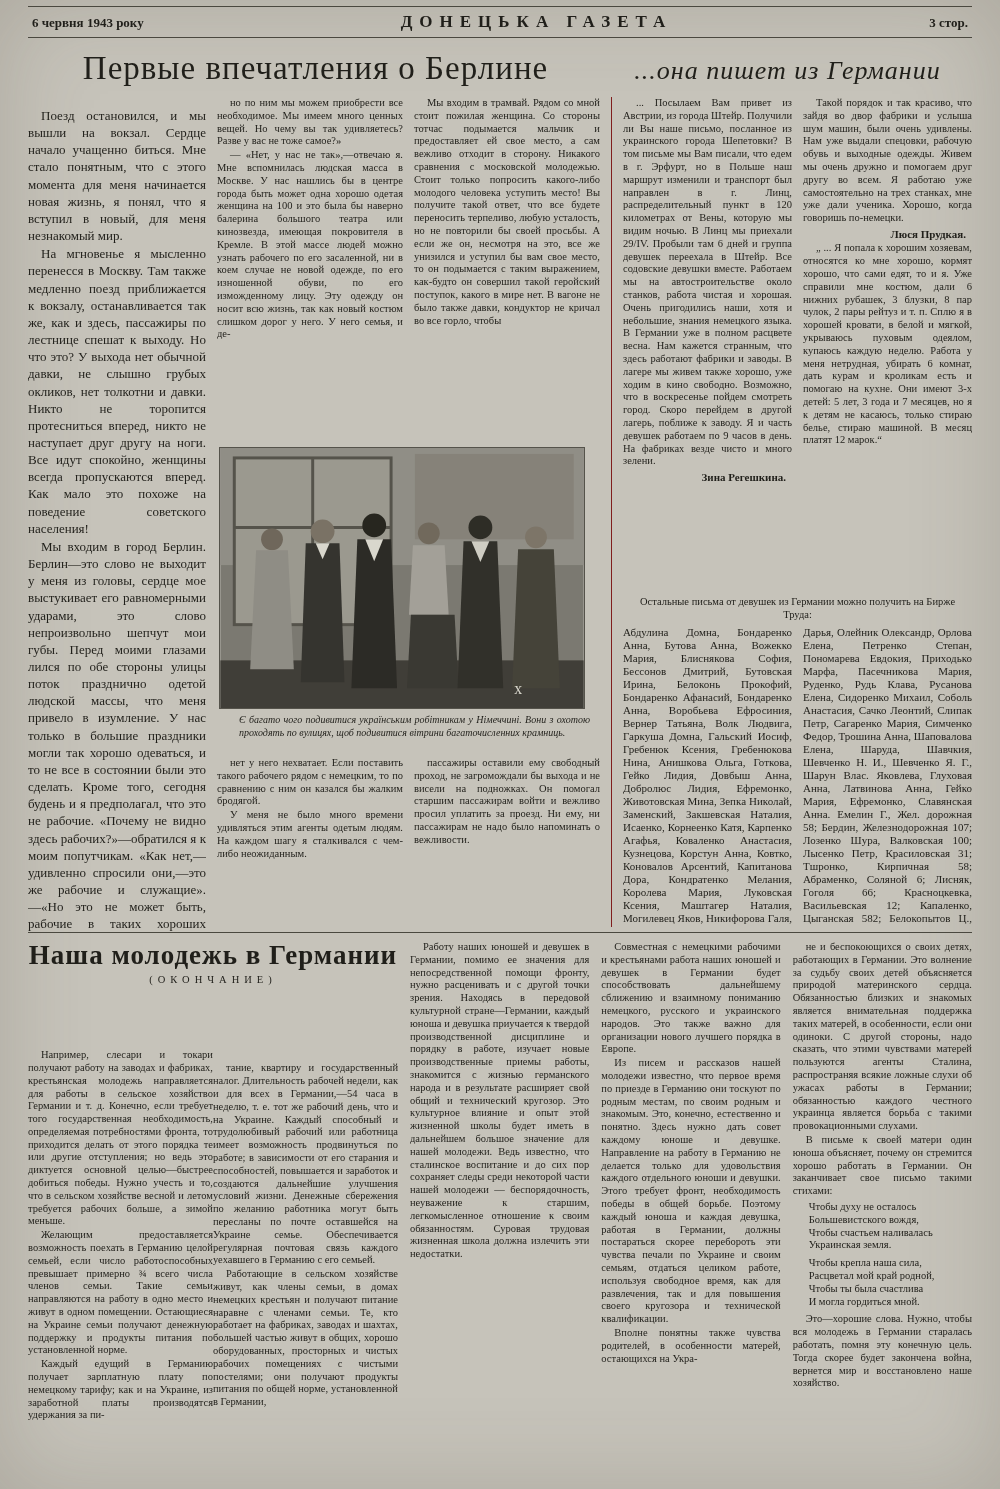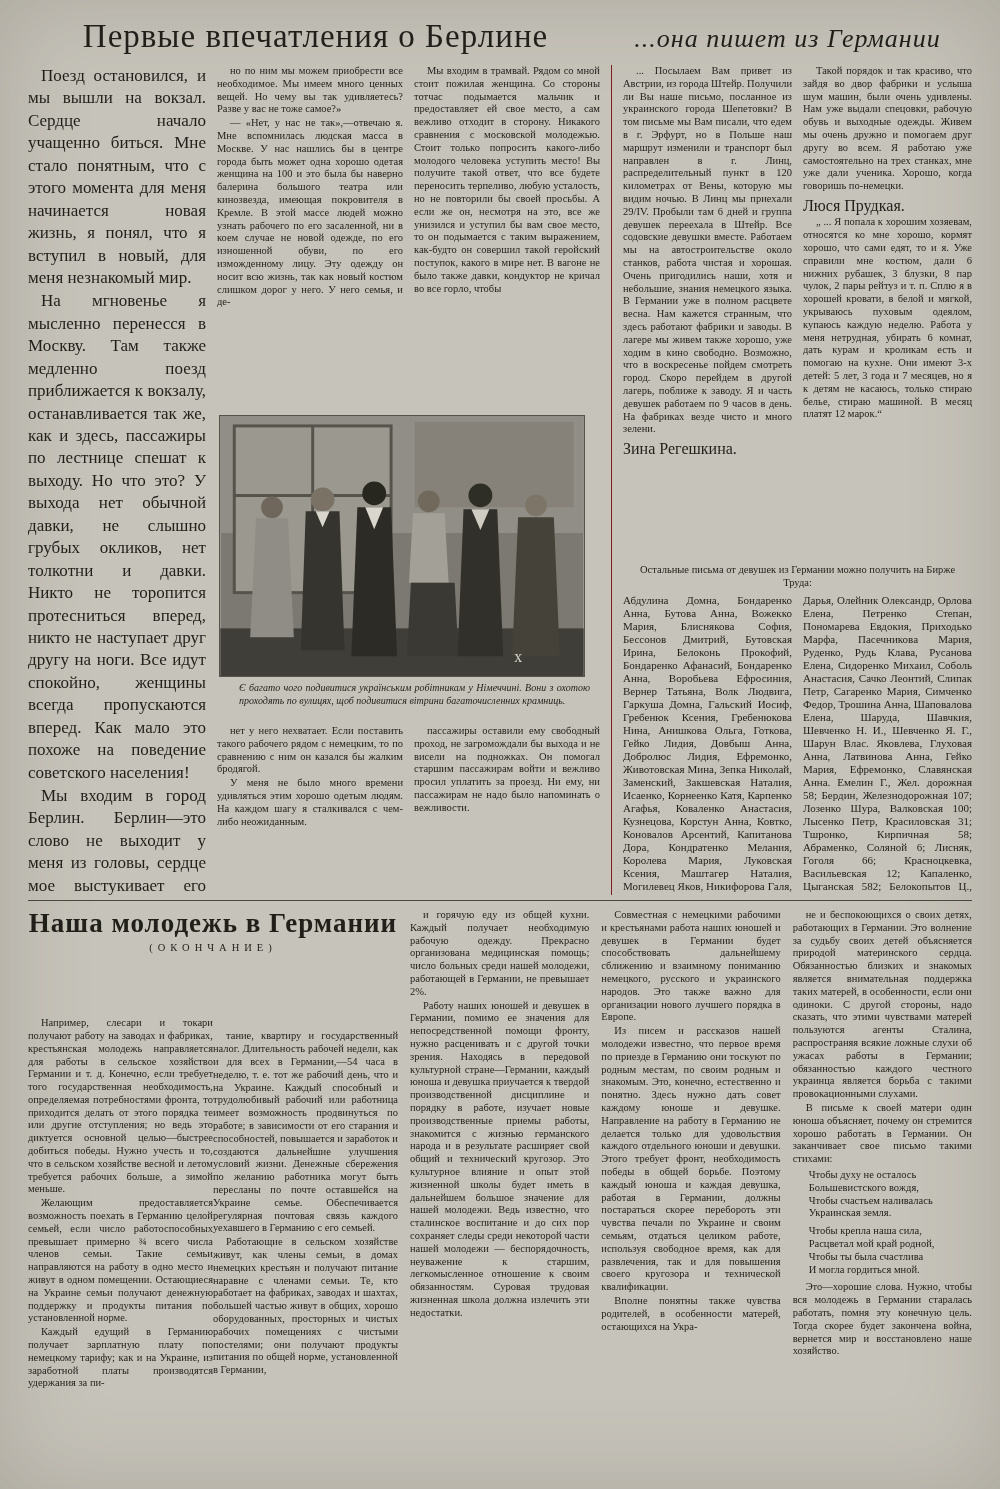"6 червня 1943 року" div.masthead { html: none -> <div> <span>6 червня 1943 року</span> <span>ДОНЕЦЬКА ГАЗЕТА</span> <span>3 стор.</span> </div> }
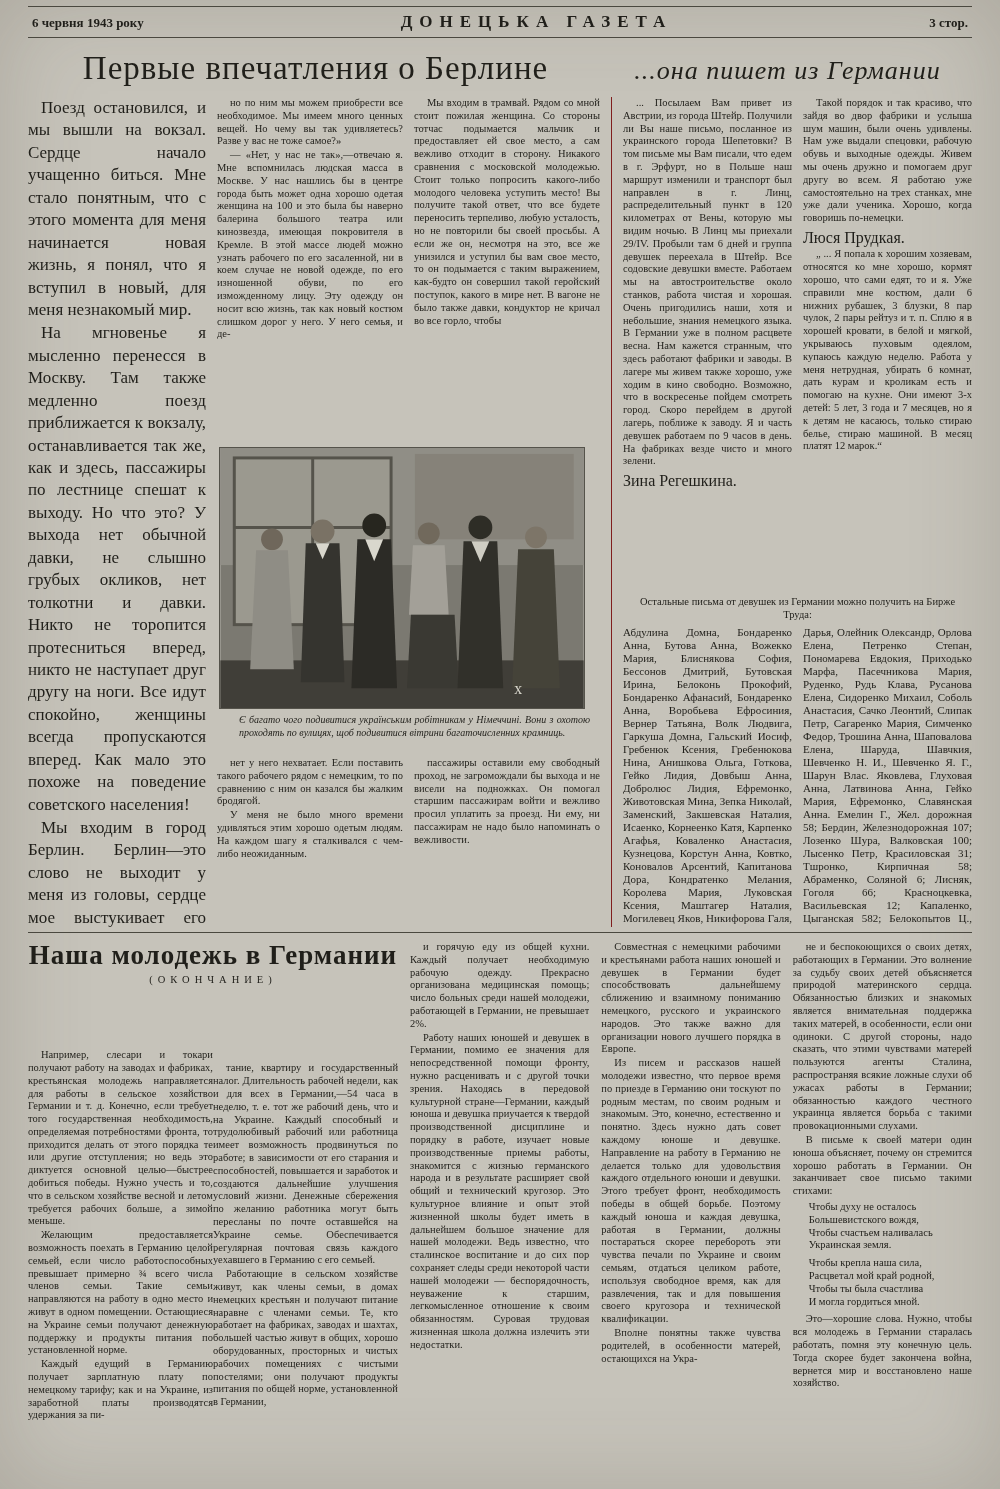"Поезд остановился, и мы вышли" .col1 { font-size: 17px -> 13px; margin-top: none -> 10px }
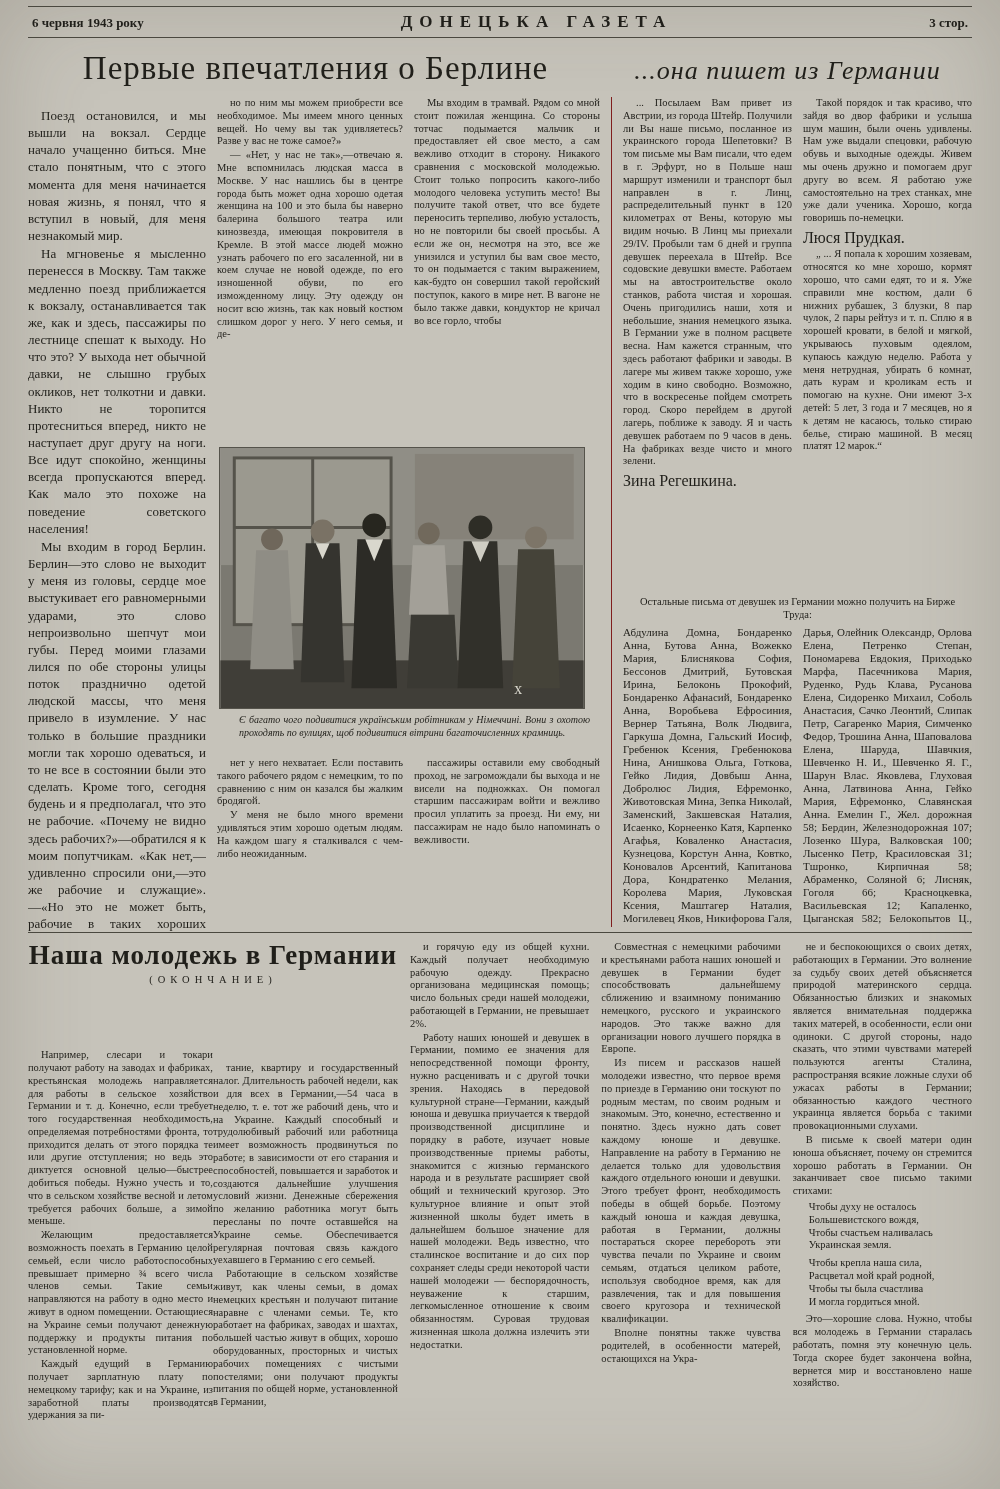"Люся Прудкая." .signature { font-size: 16px -> 11px; font-weight: normal -> bold; text-align: left -> right }
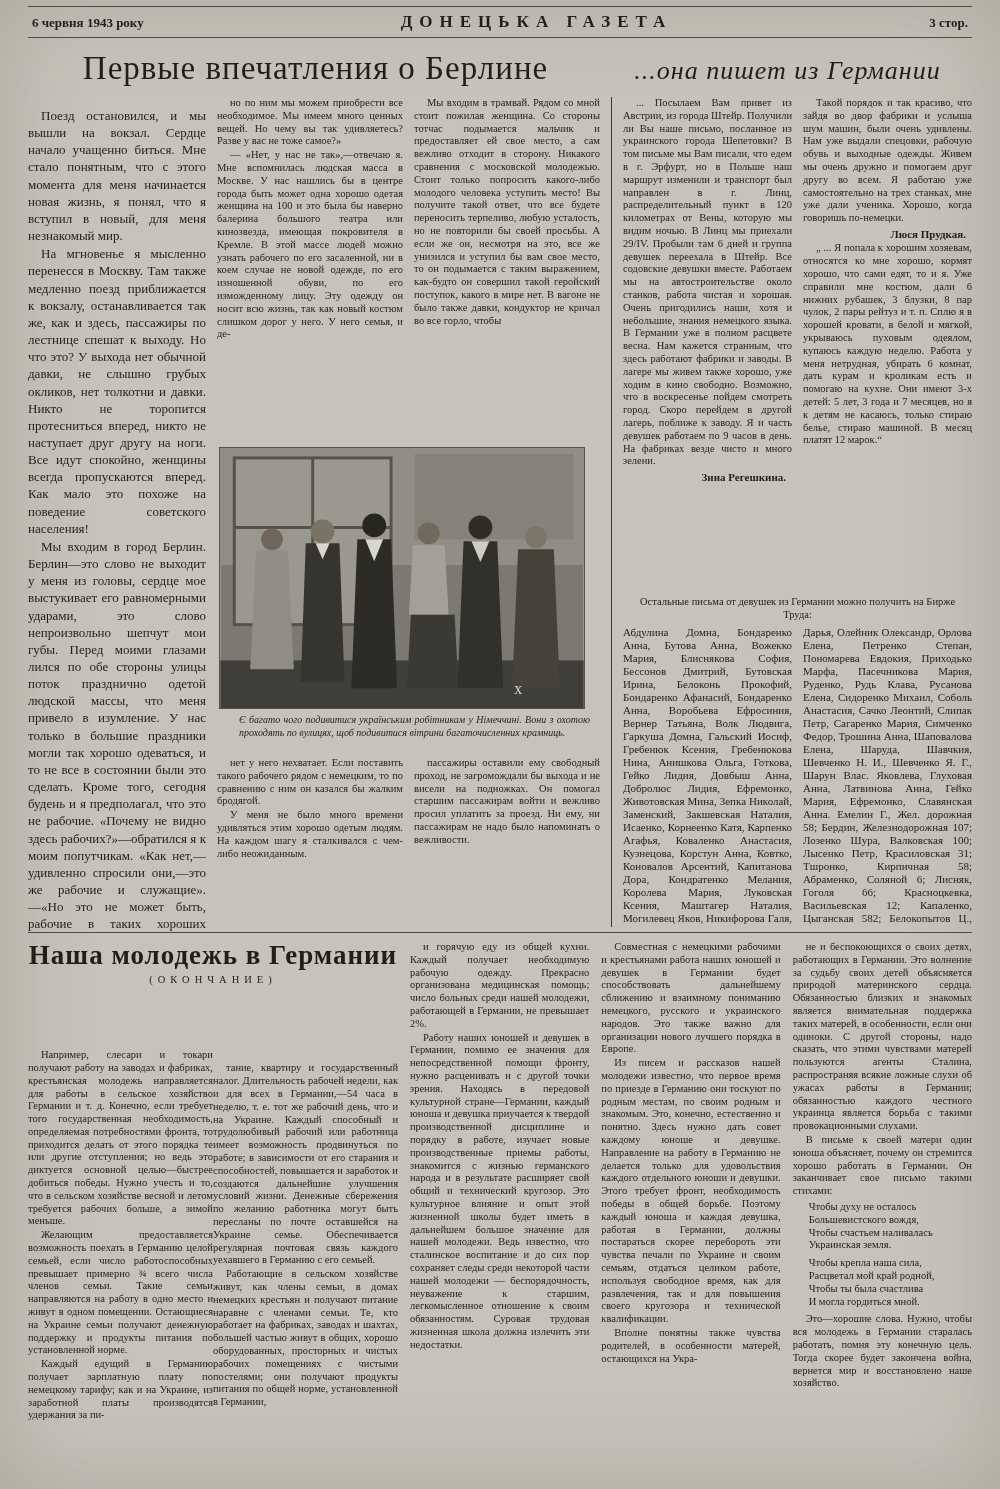"У меня не было много" p { text: хорошо -> агенты }
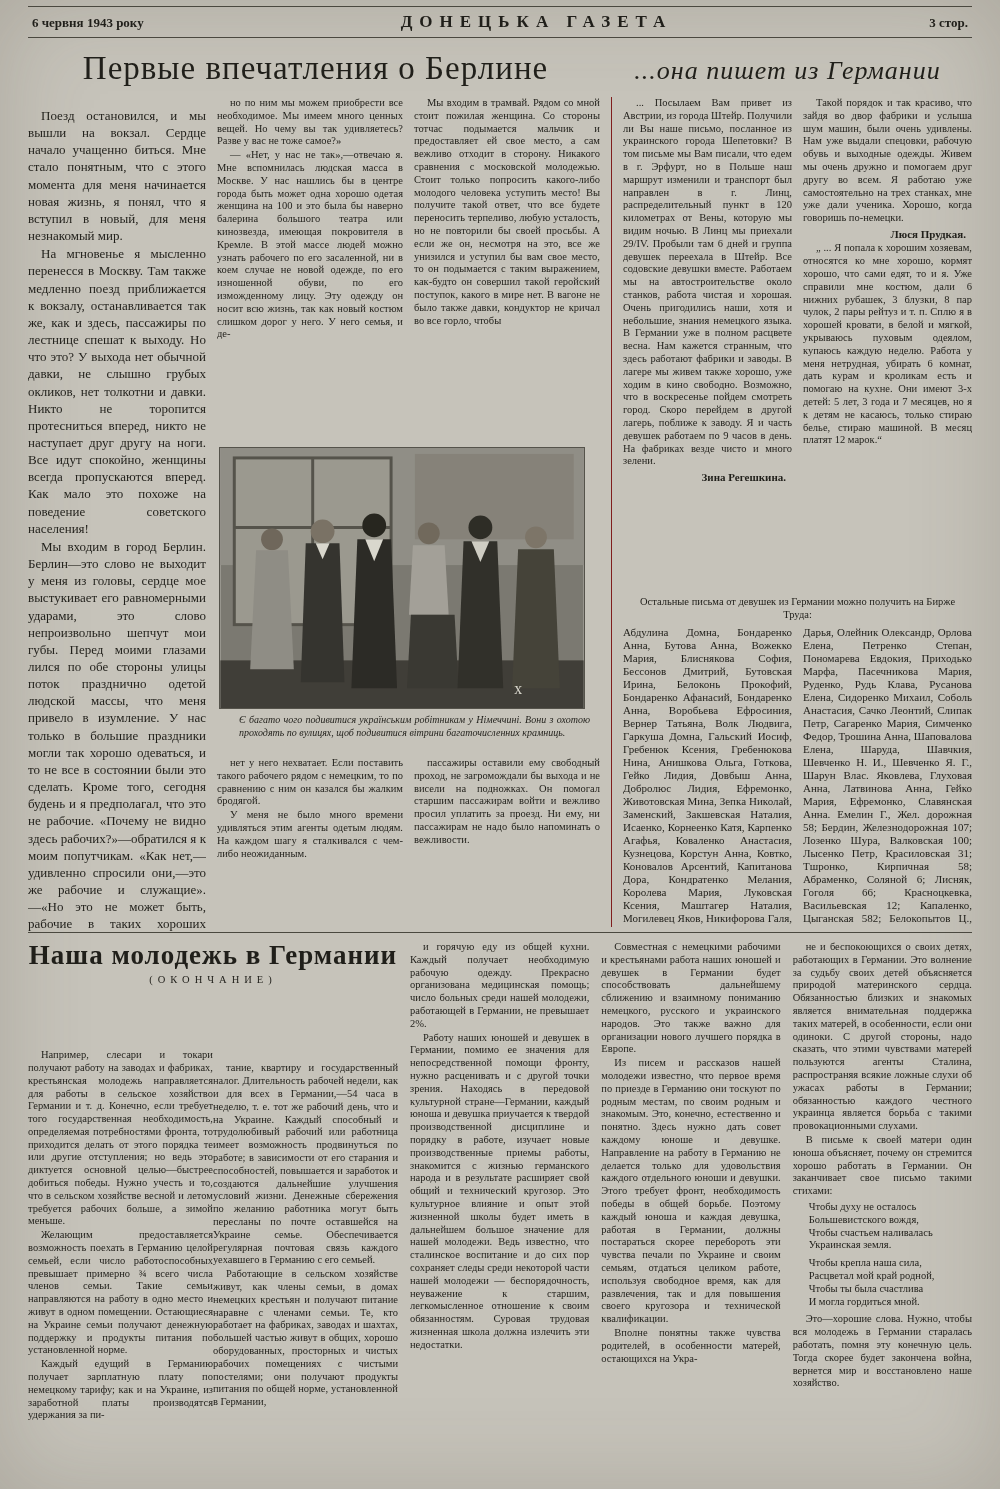"и горячую еду из общей" p { html: <p>и горячую еду из общей кухни. Каждый получает необходимую рабочую одежду. Прекрасно организована медицинская помощь; число больных среди нашей молодежи, работающей в Германии, не превышает 2%.</p> -> none }
